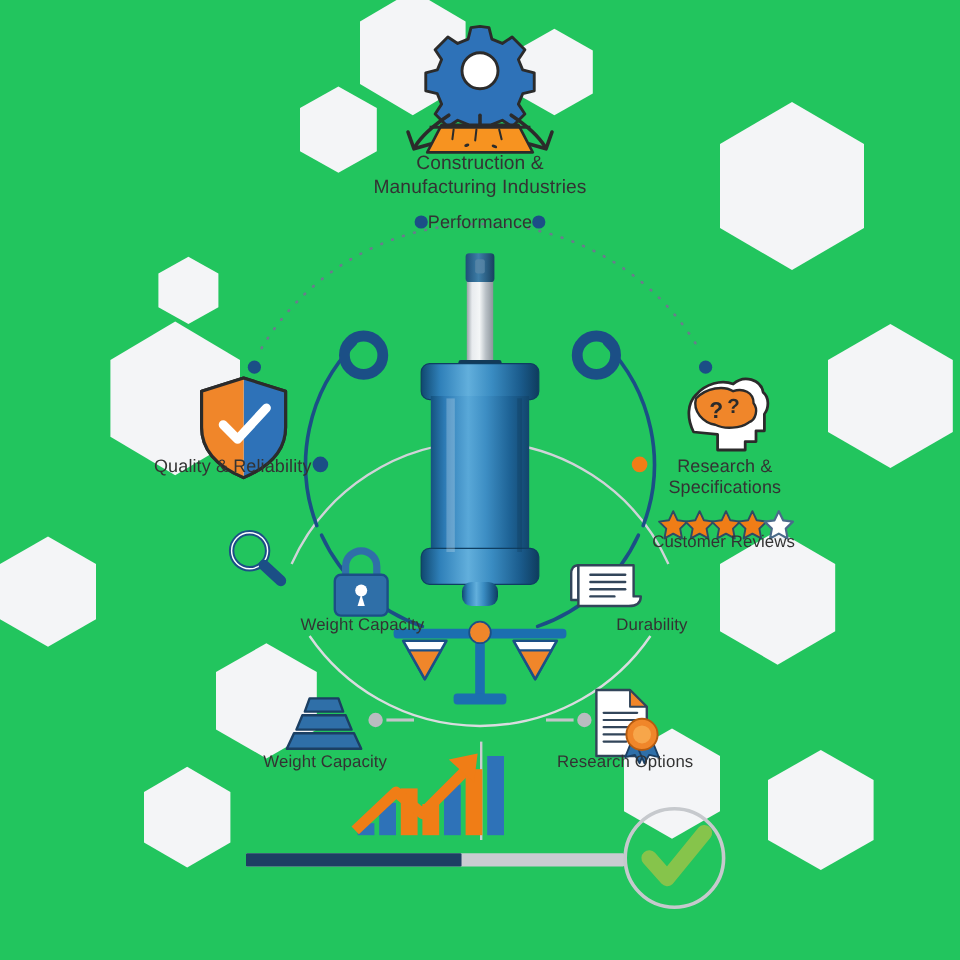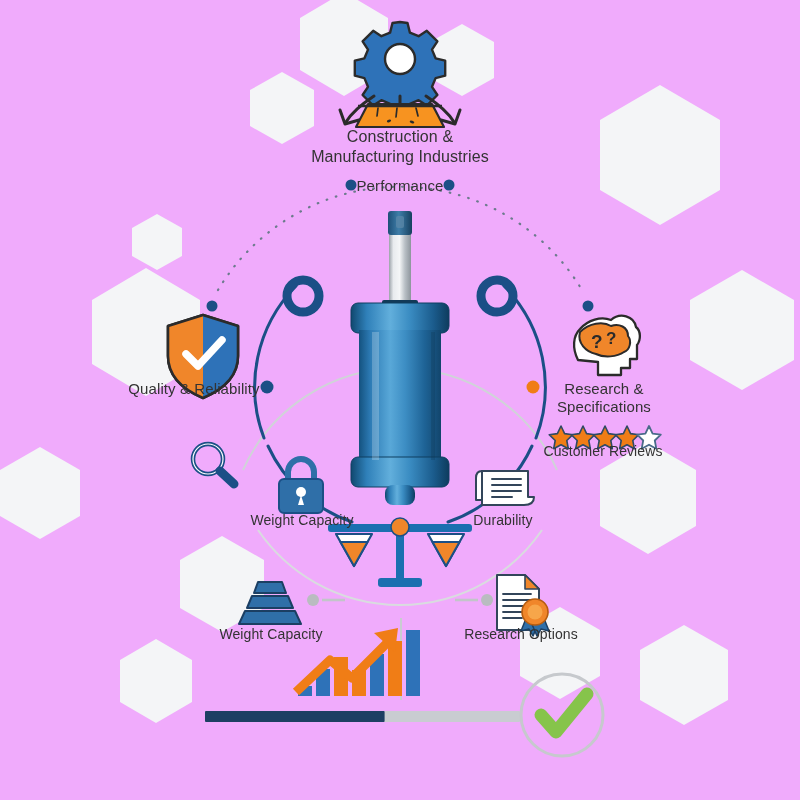"Construction &" #stage { background: #f0abfc -> #22c55e }
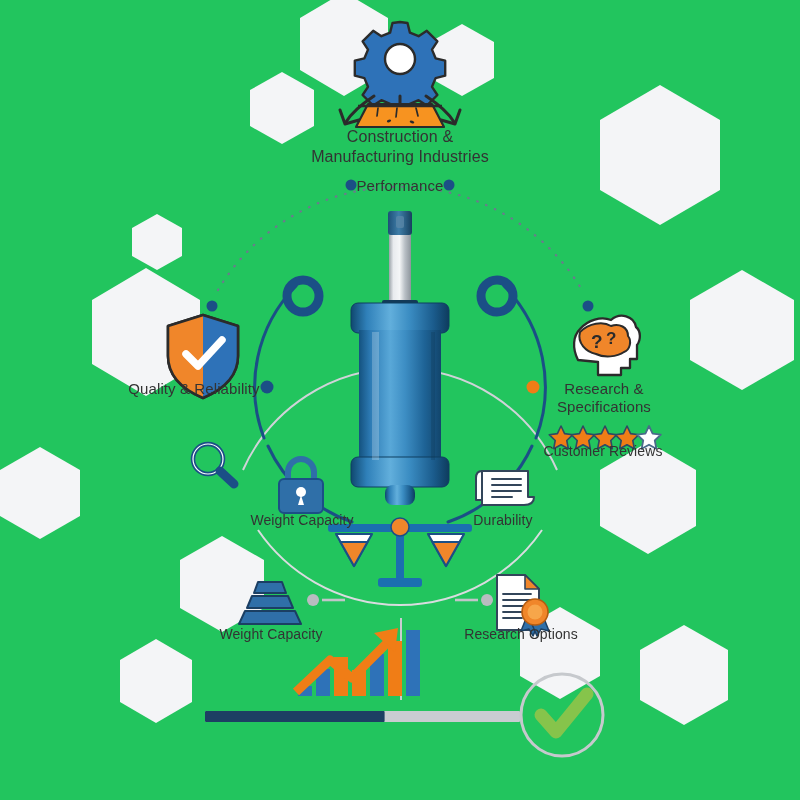"Durability" div.lbl { text-align: none -> right }
